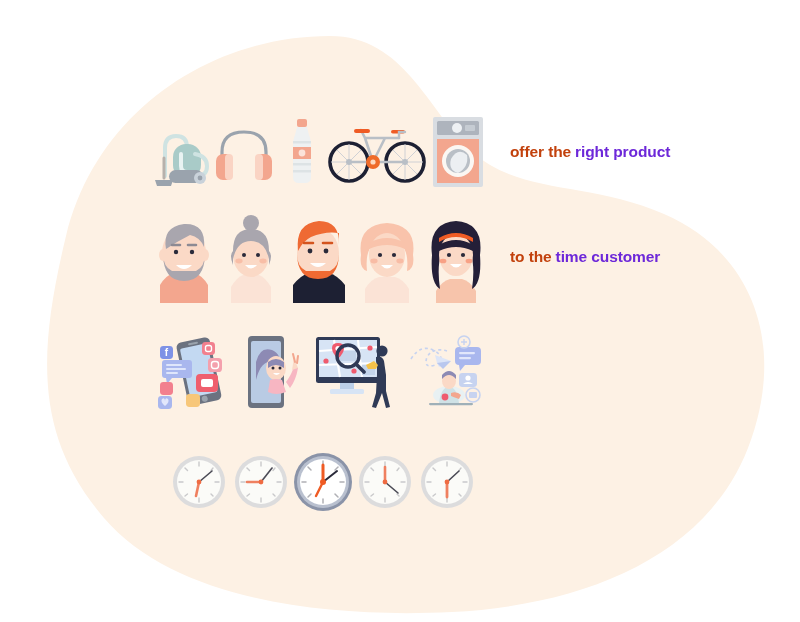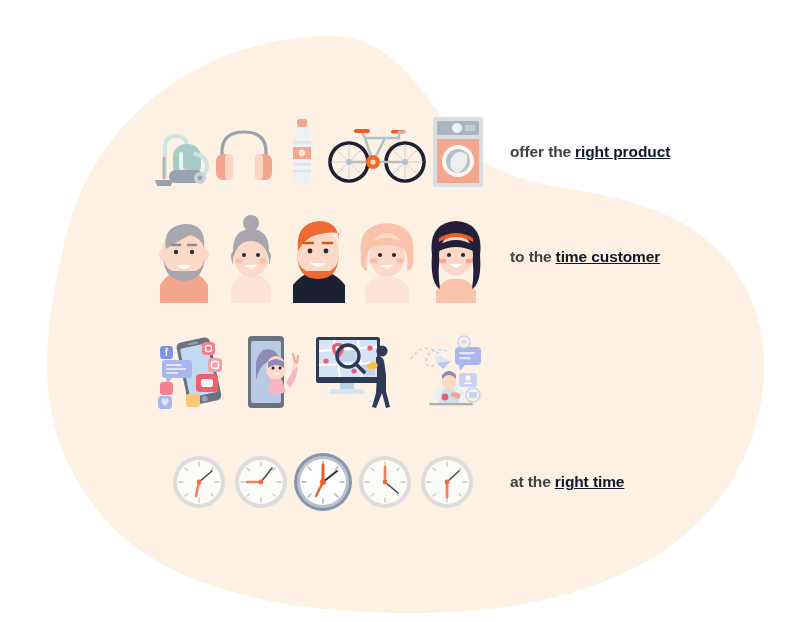"offer the" .label-dark { color: #404040 -> #c2410c }
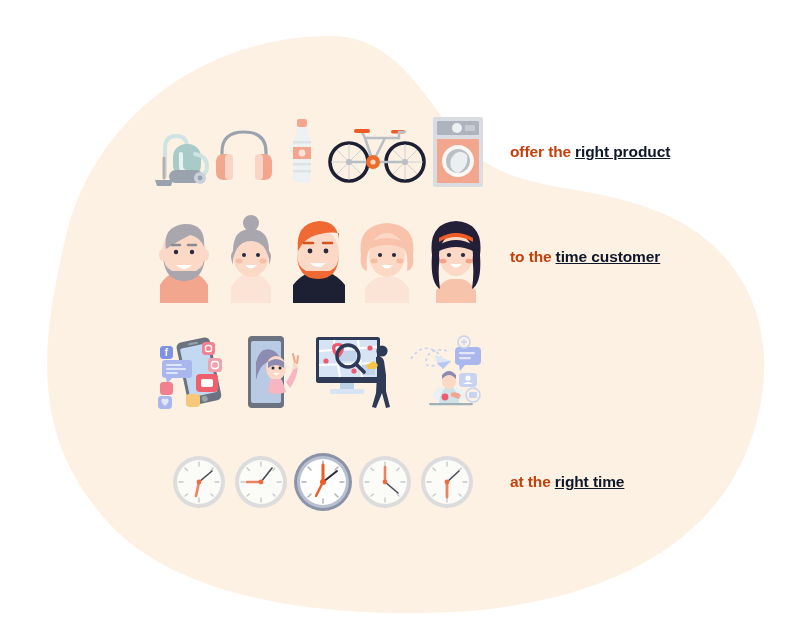"right product" .label-accent { color: #0f172a -> #6d28d9; text-decoration: underline -> none }
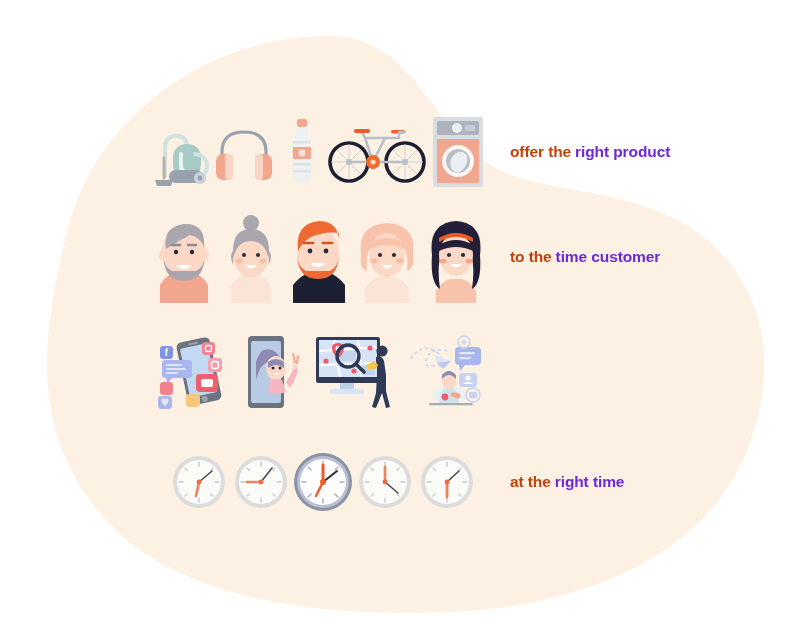"at the" div.row-label { html: <div> <span>at the</span> <span>right time</span> </div> -> none }
